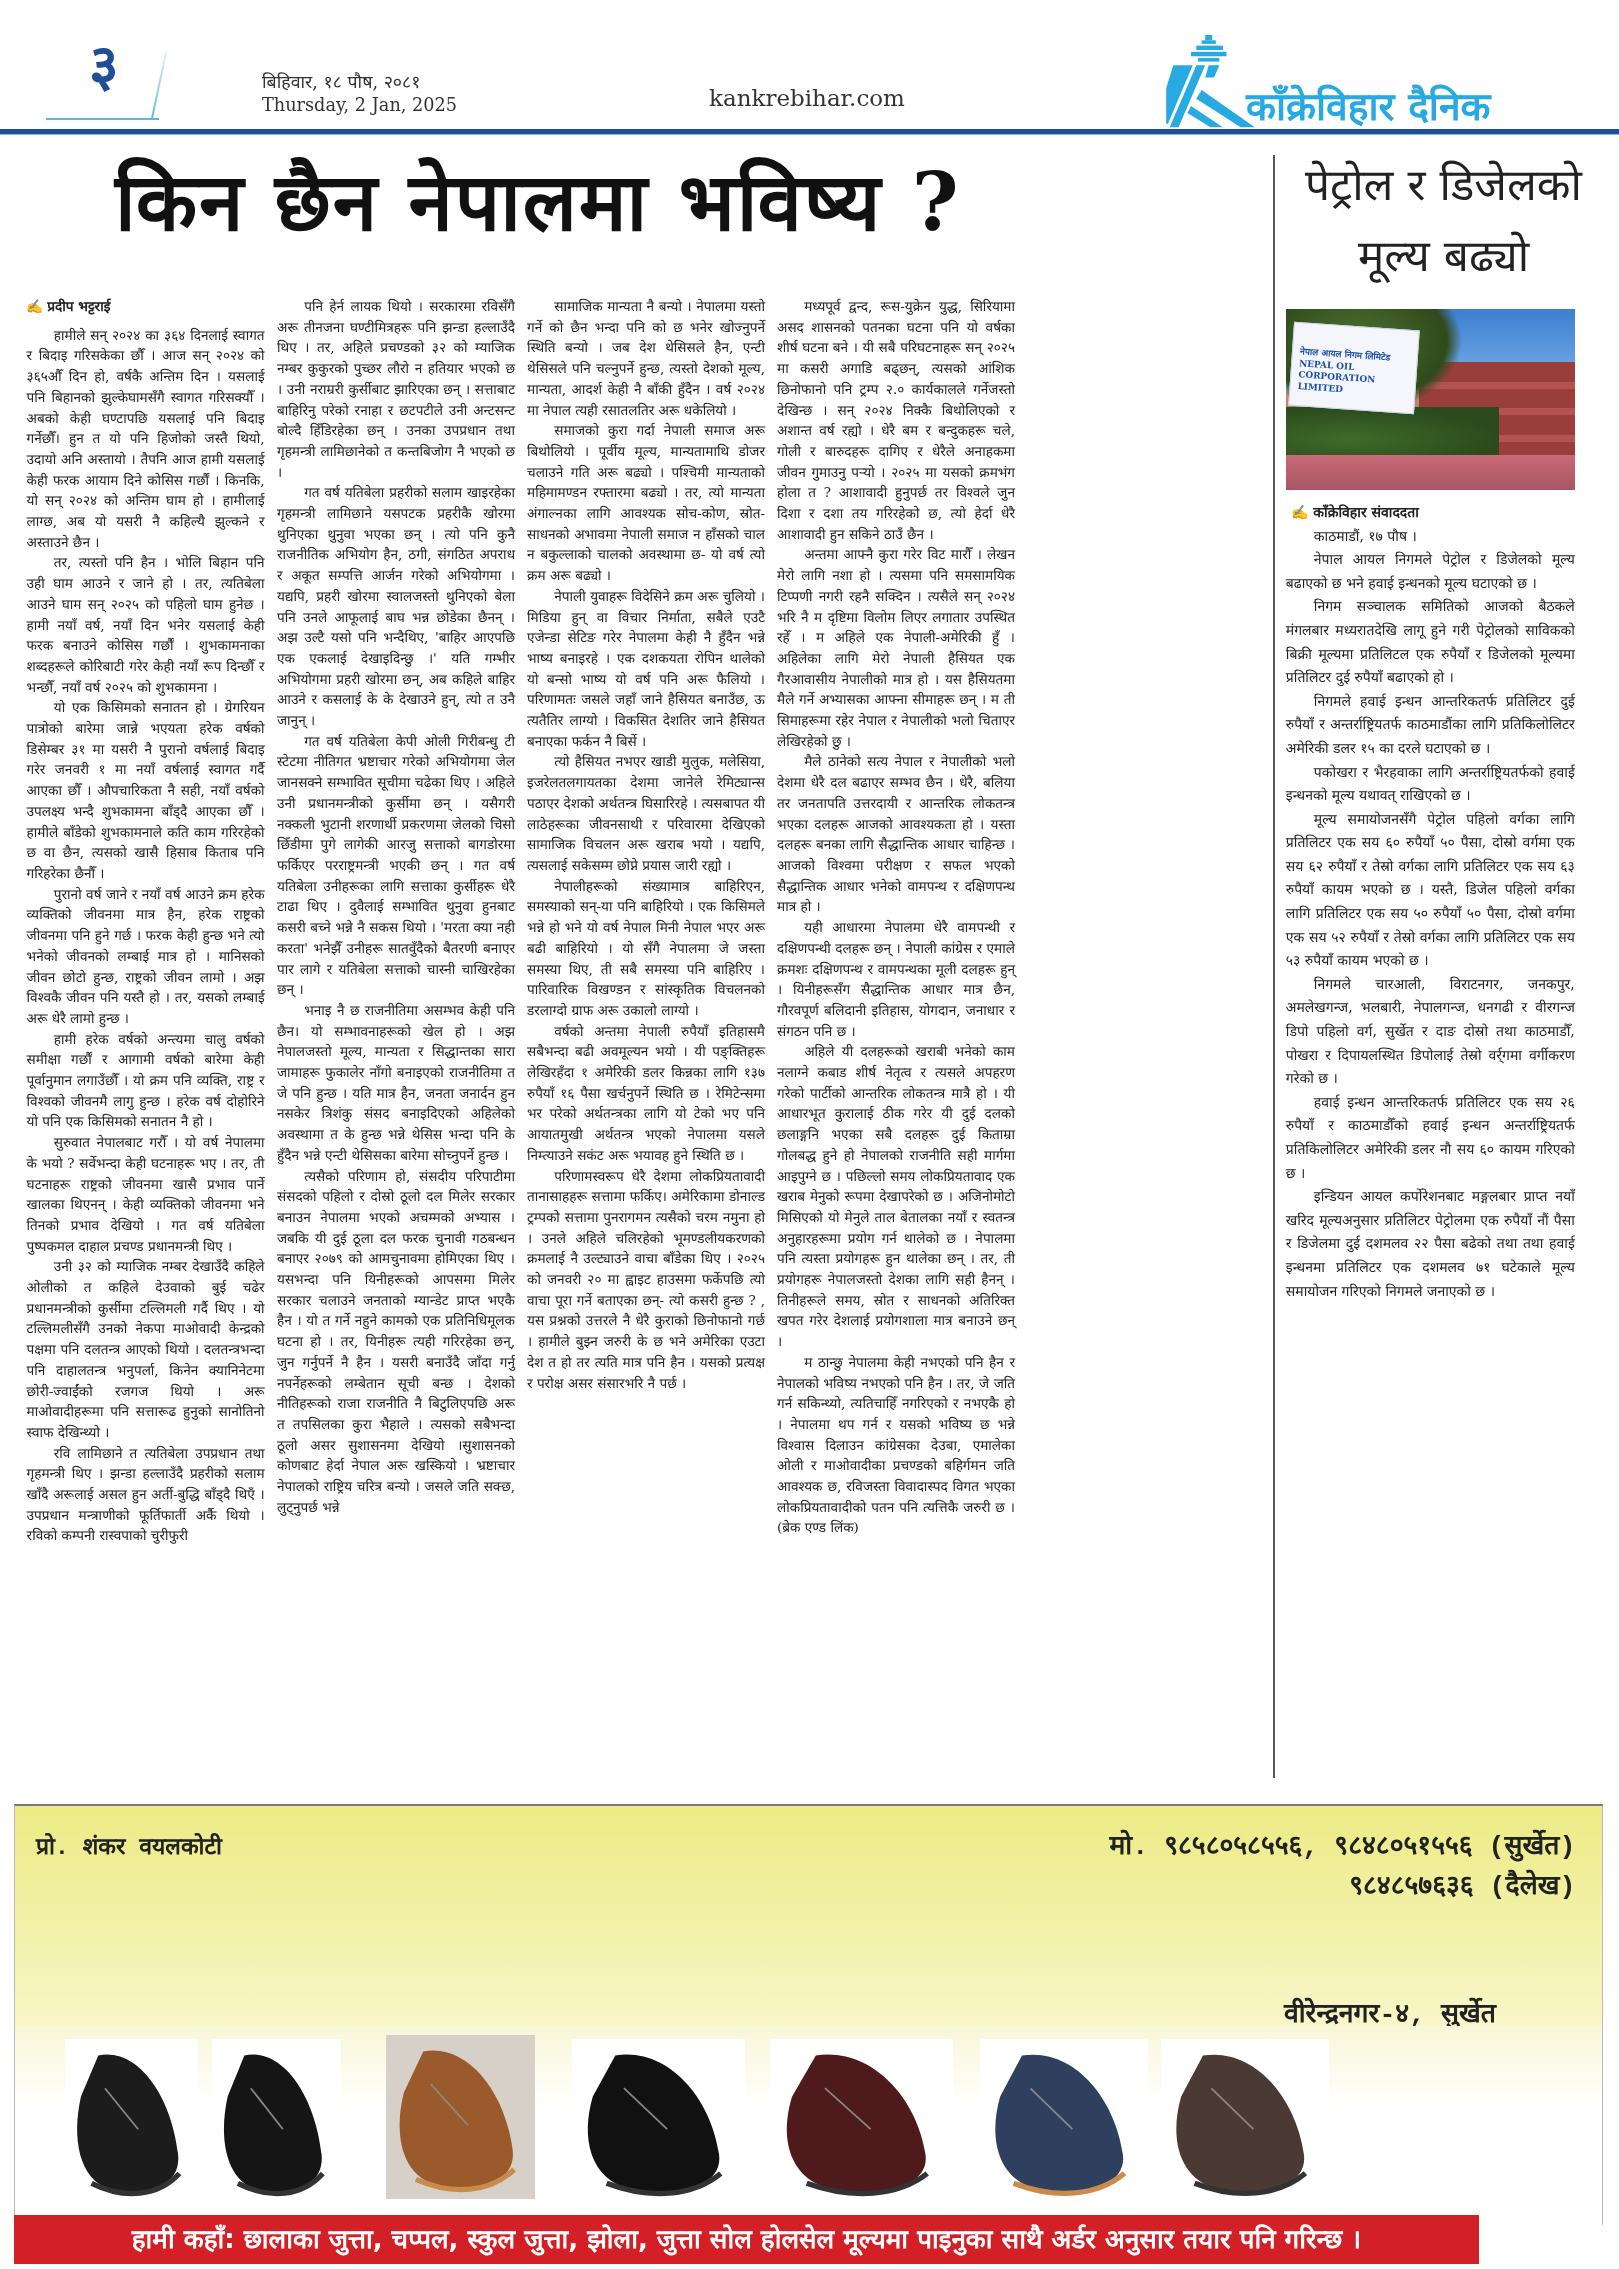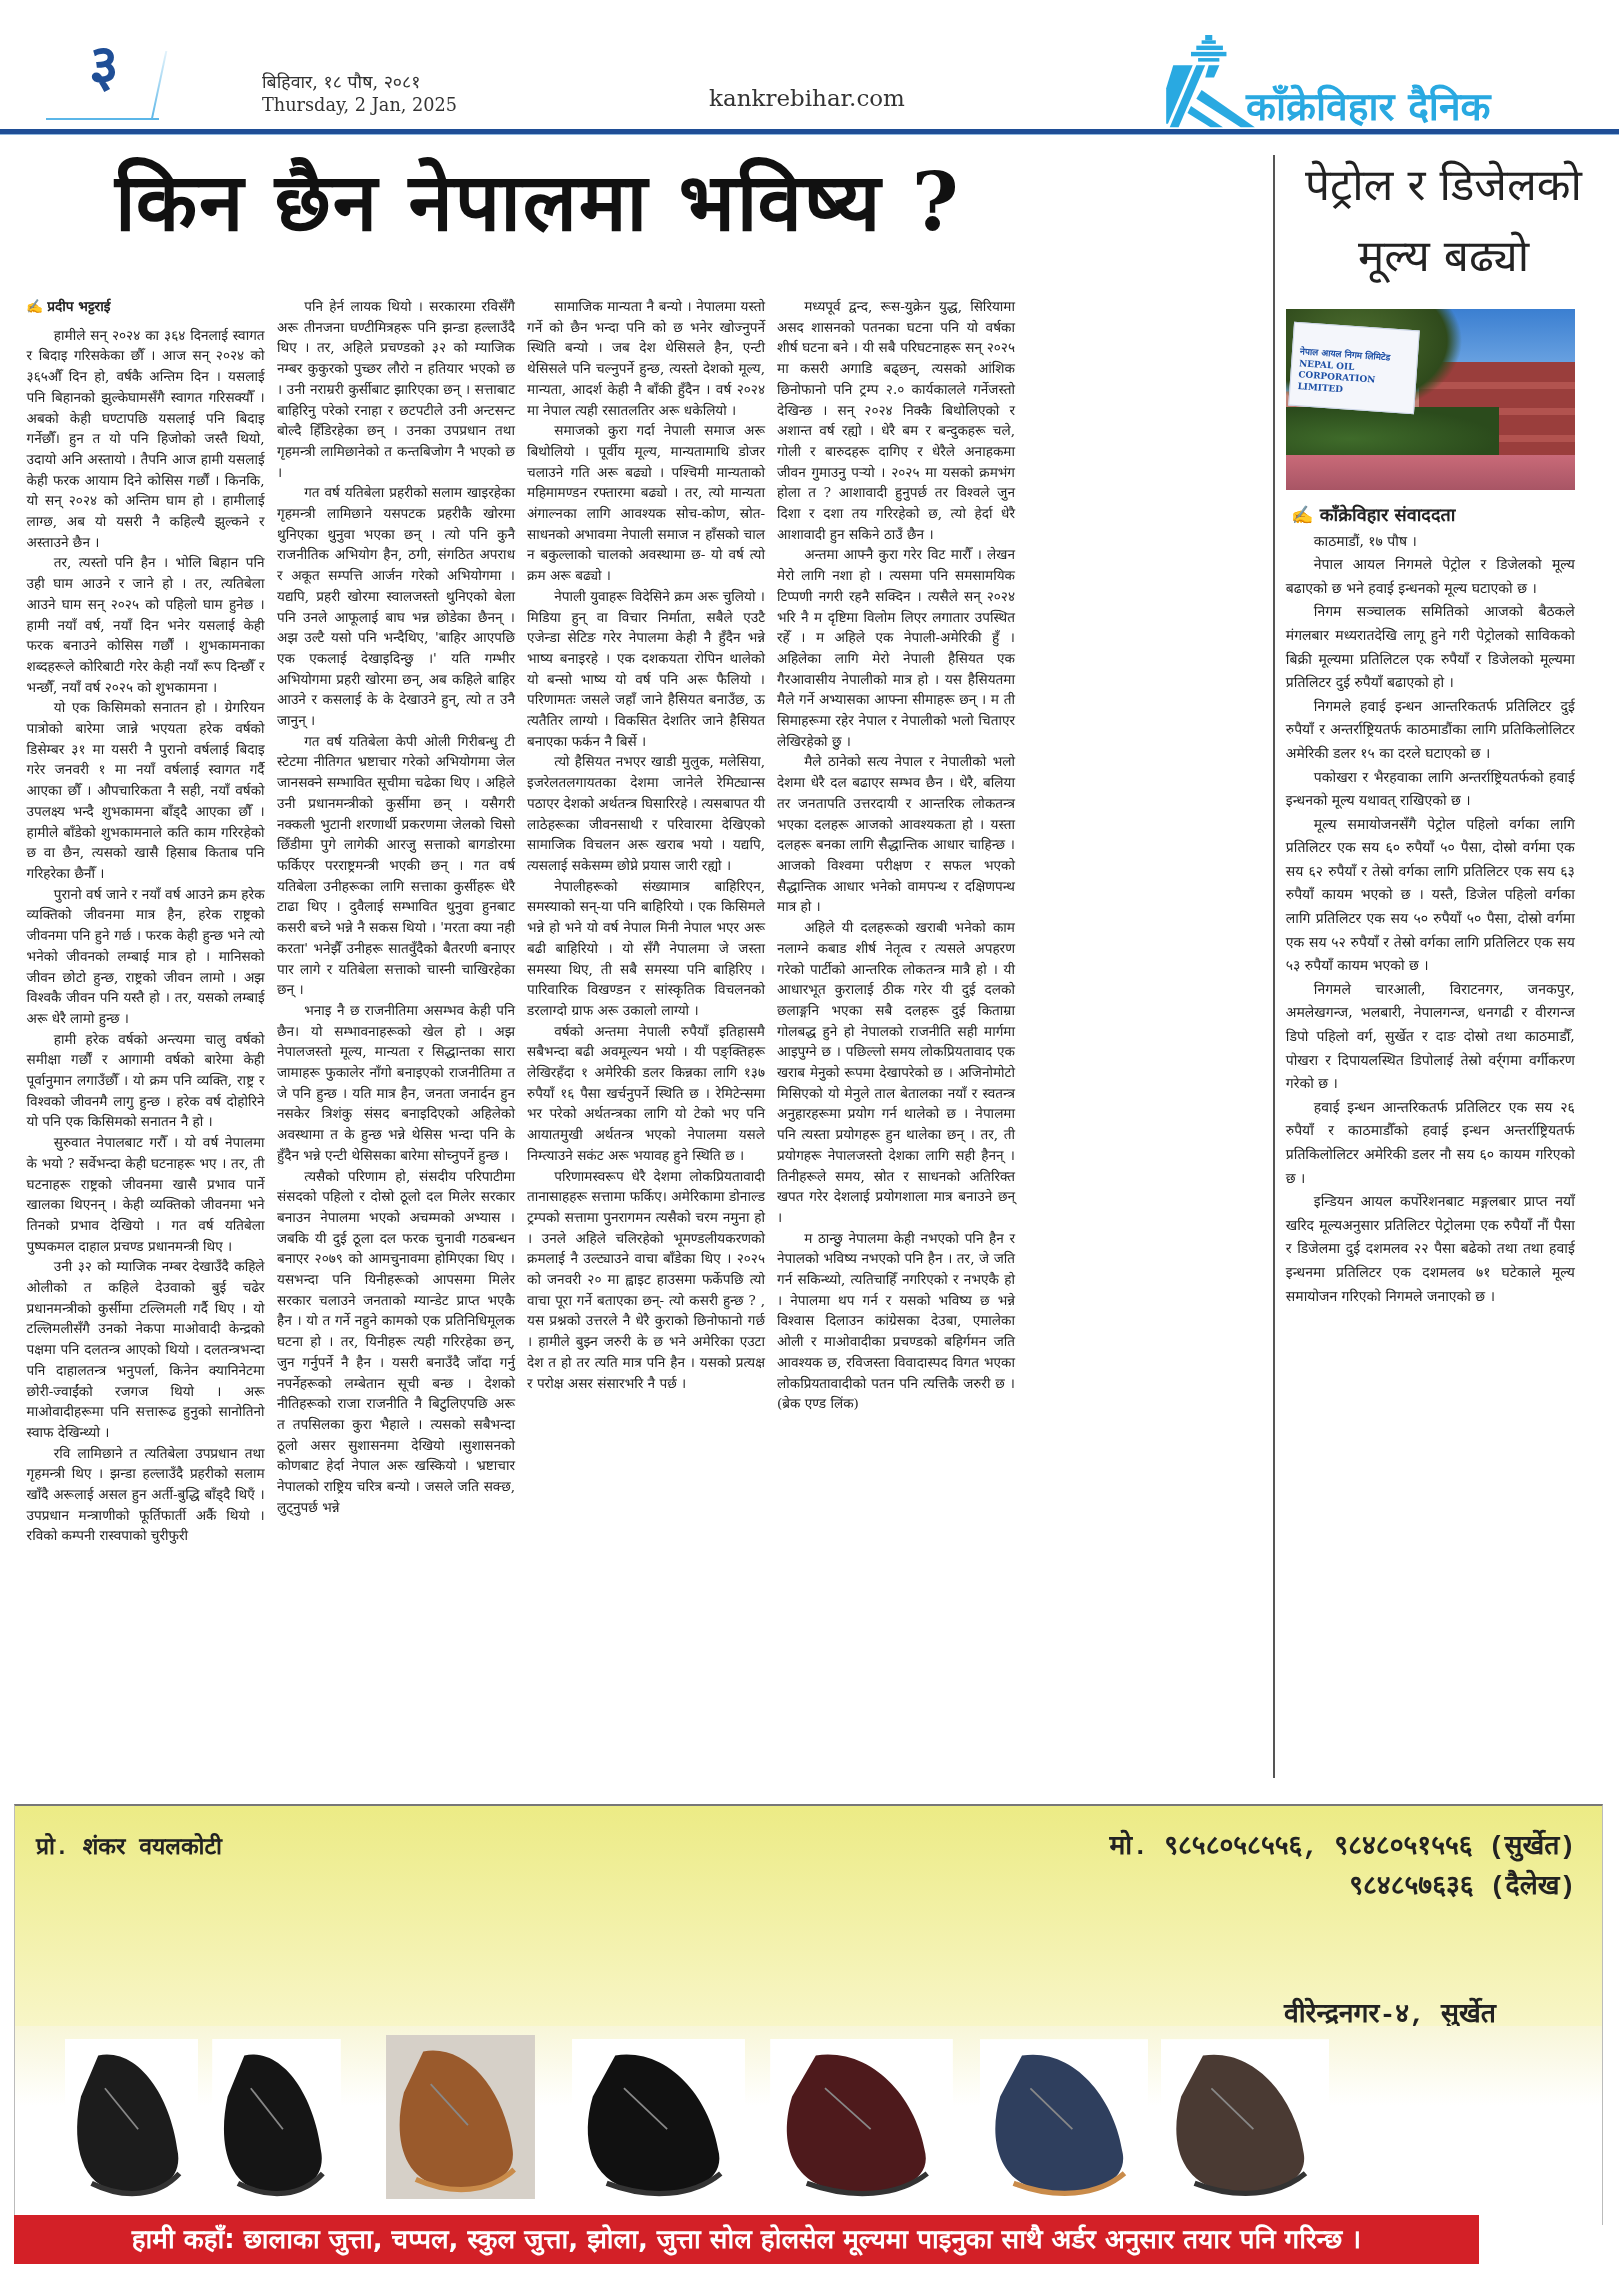"✍ काँक्रेविहार संवाददता" .side-byline { font-size: 18px -> 14px }
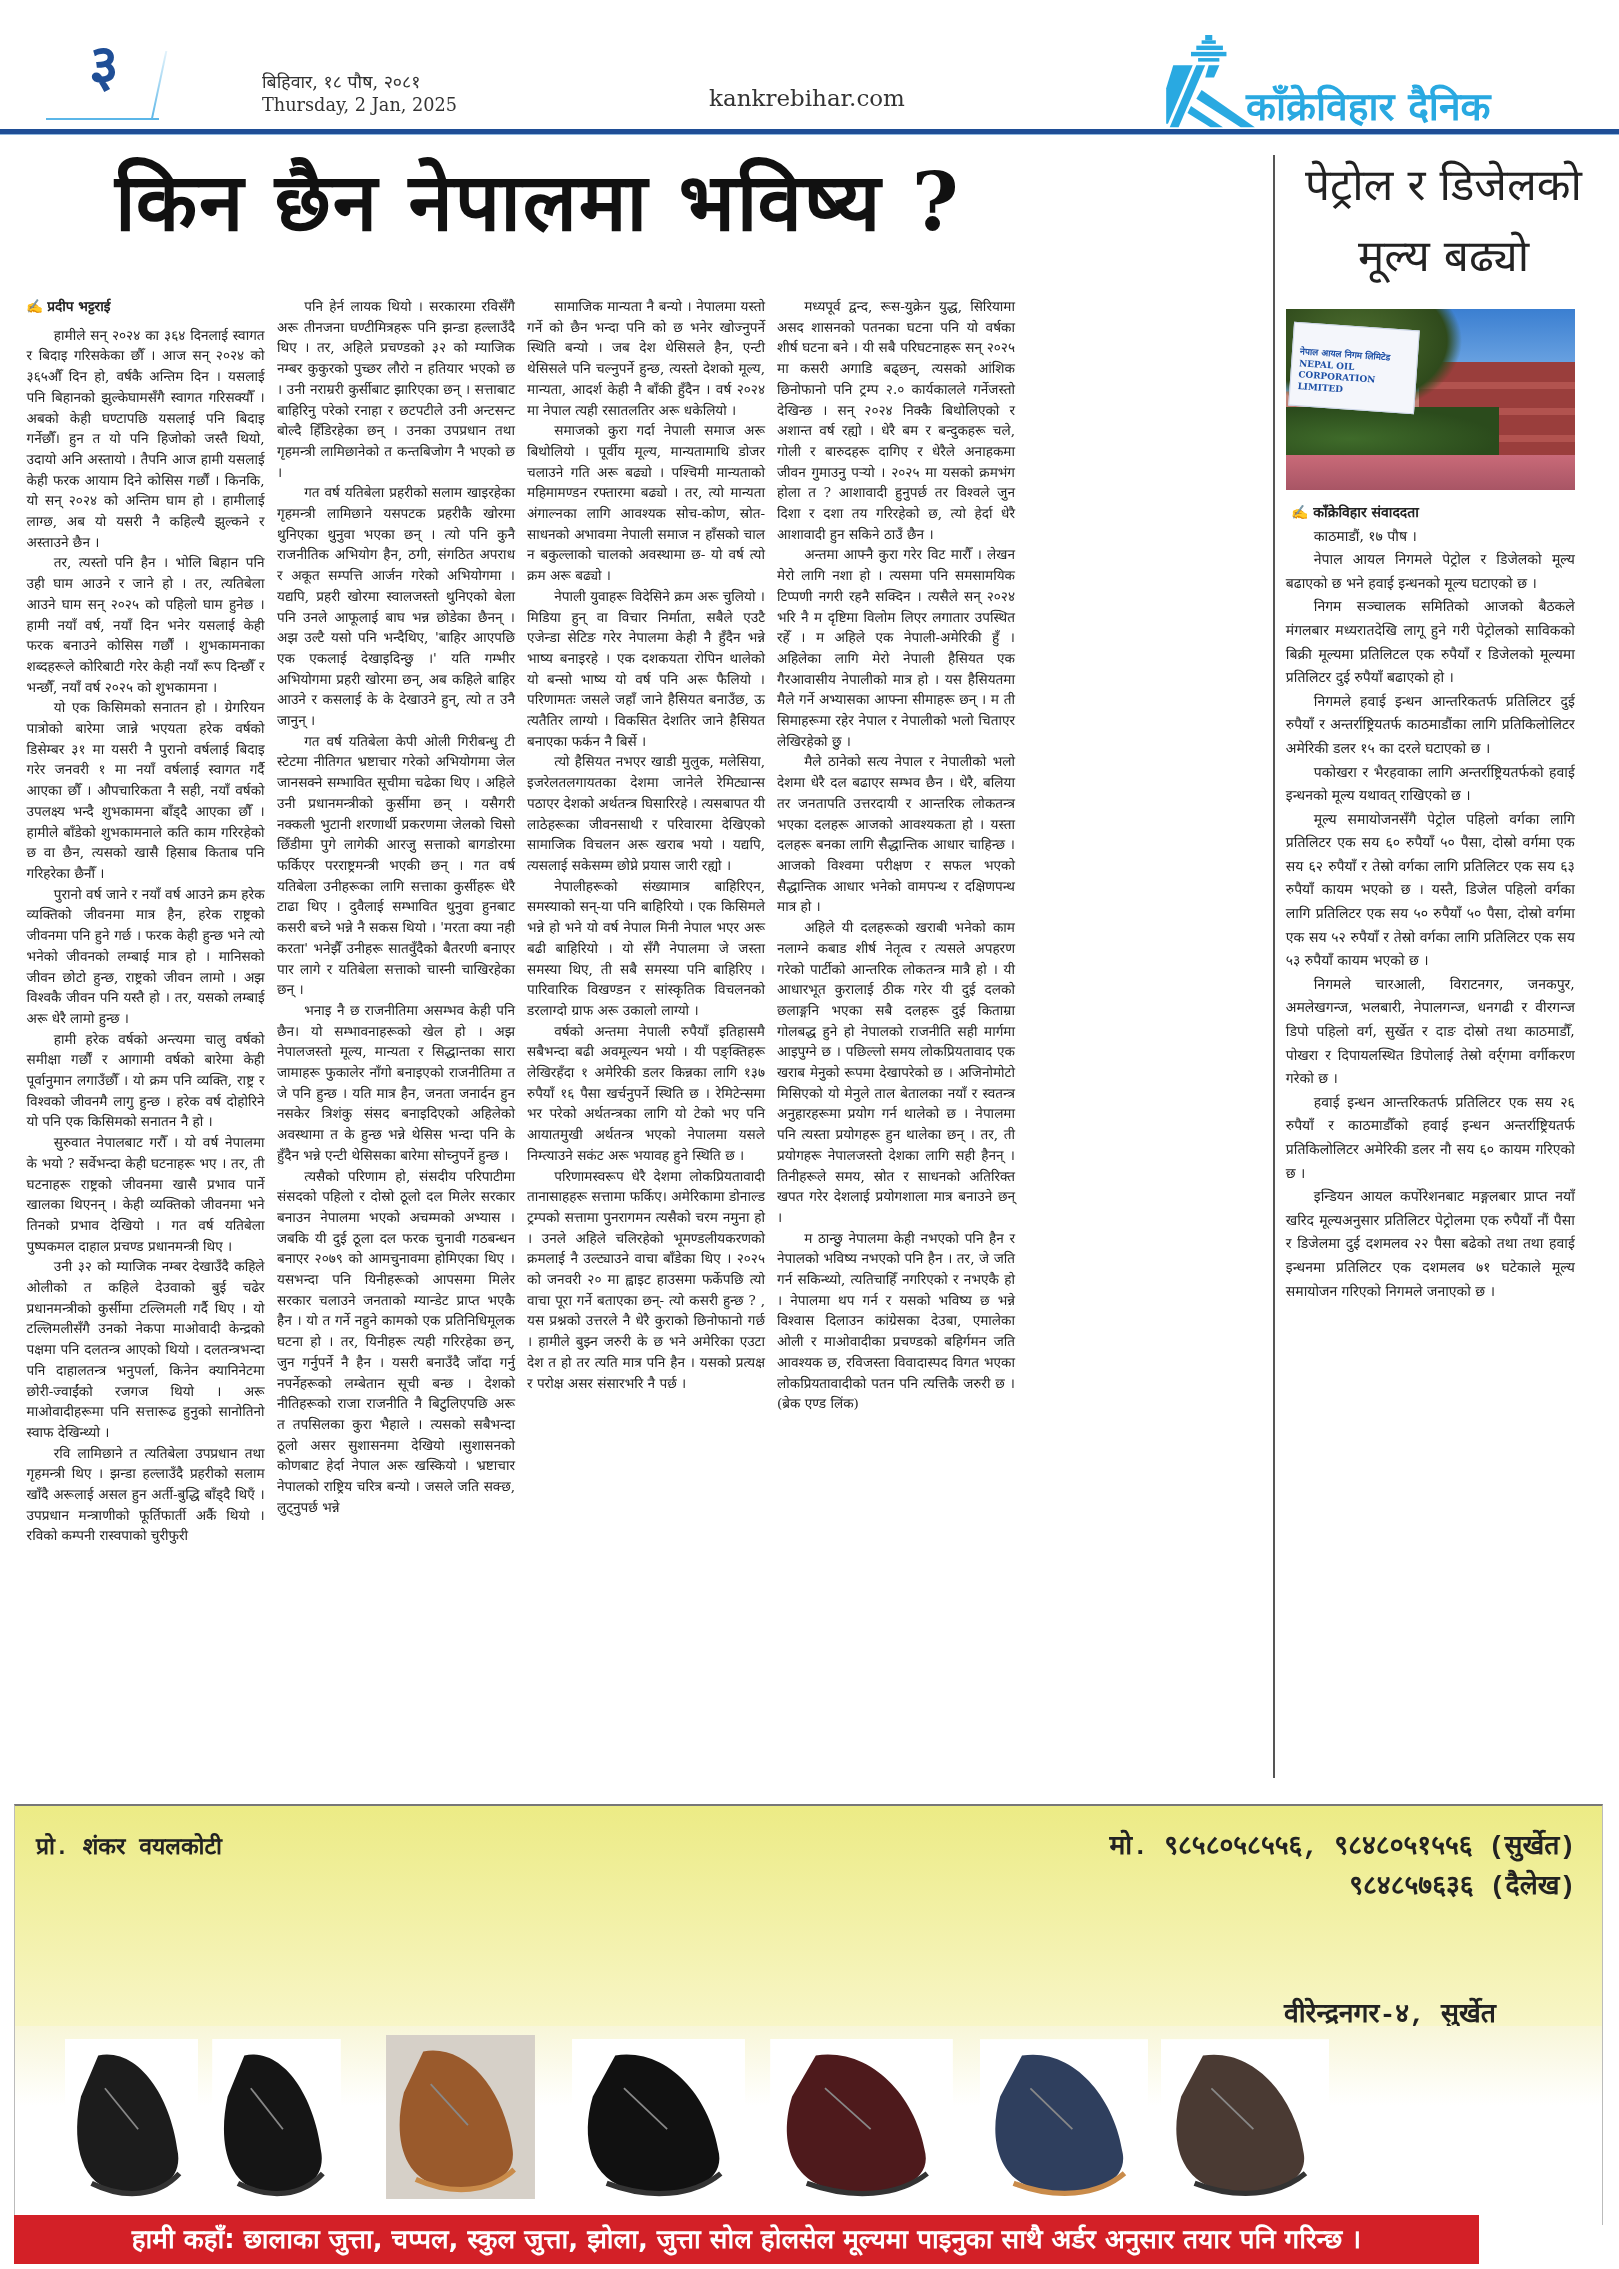"यही आधारमा नेपालमा धेरै वामपन्थी" p { html: none -> <p>यही आधारमा नेपालमा धेरै वामपन्थी र दक्षिणपन्थी दलहरू छन् । नेपाली कांग्रेस र एमाले क्रमशः दक्षिणपन्थ र वामपन्थका मूली दलहरू हुन् । यिनीहरूसँग सैद्धान्तिक आधार मात्र छैन, गौरवपूर्ण बलिदानी इतिहास, योगदान, जनाधार र संगठन पनि छ ।</p> }
